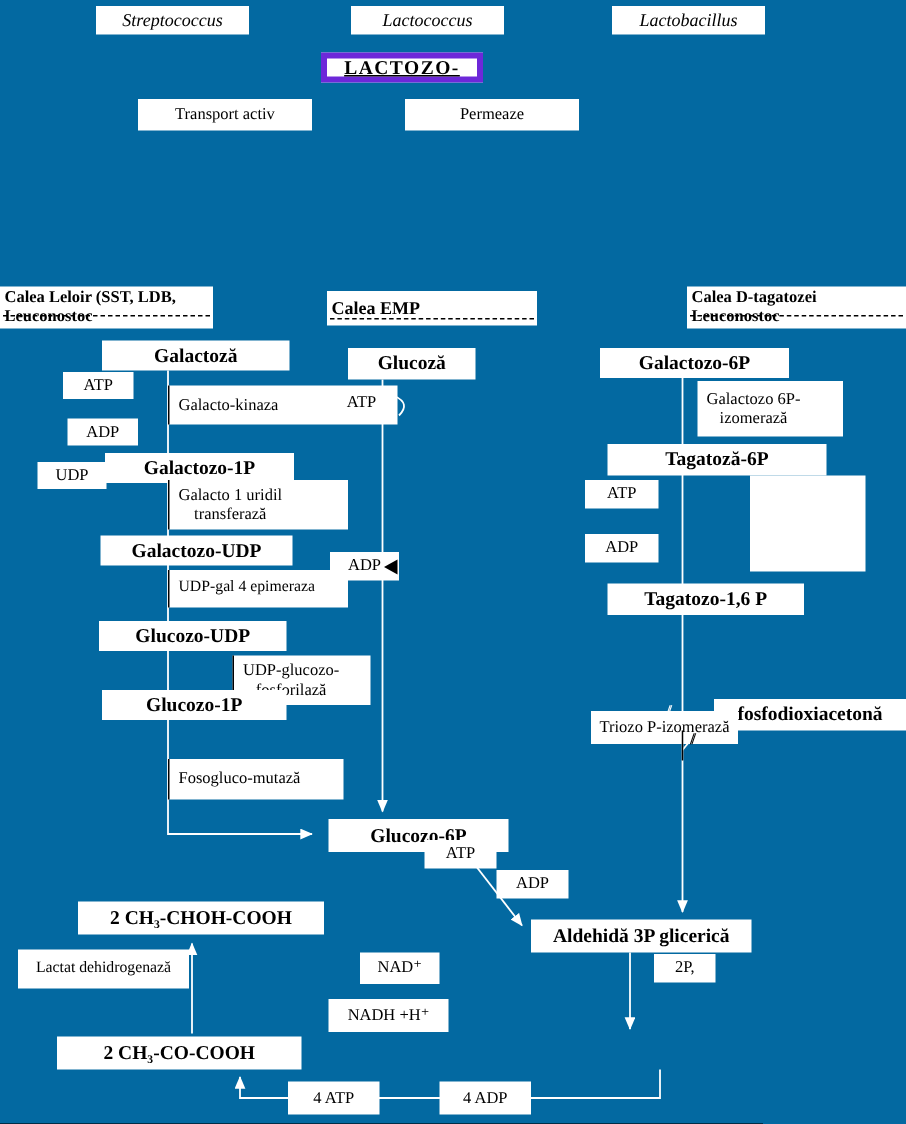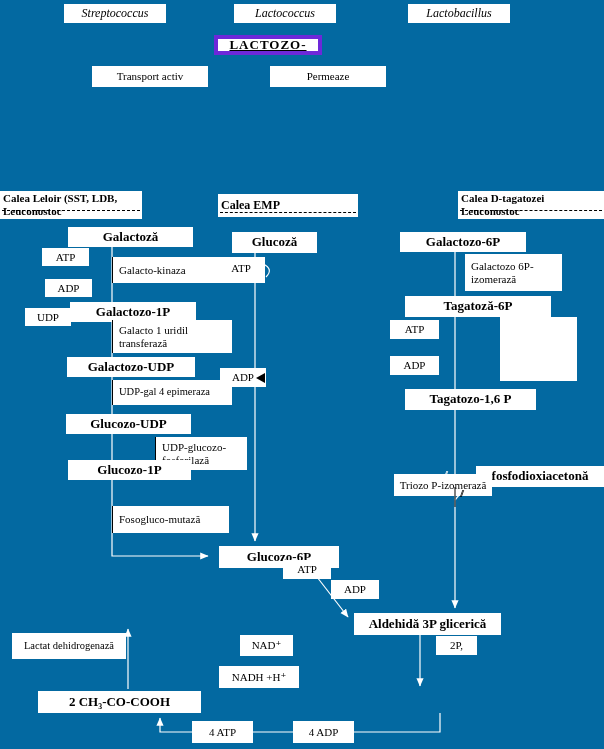"Galacto-kinaza" .leftal { text-align: left -> center }
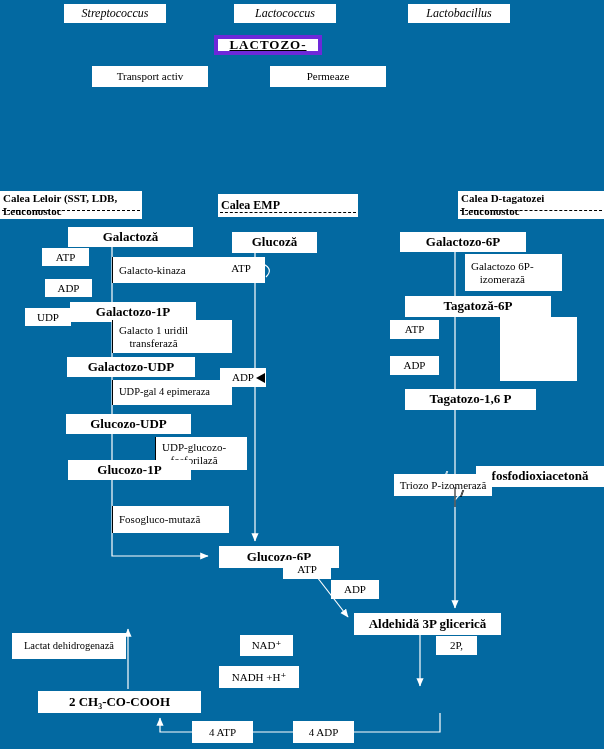"2 CH₃-CHOH-COOH" div.box { html: none -> <div>2 CH₃-CHOH-COOH</div> }
